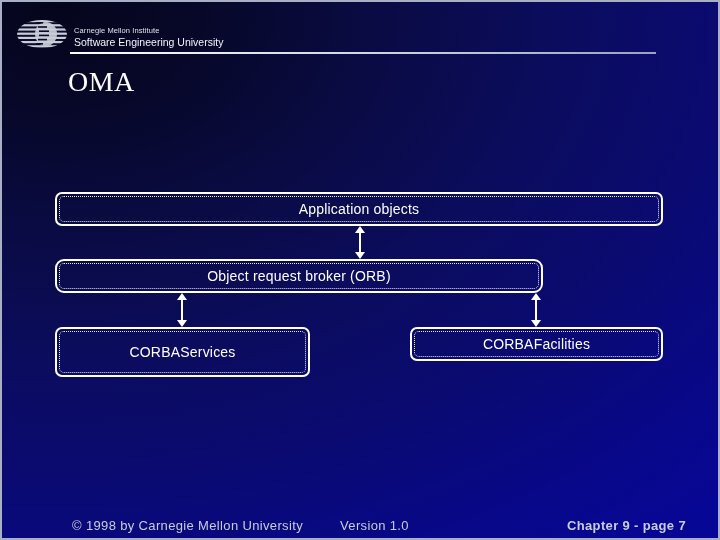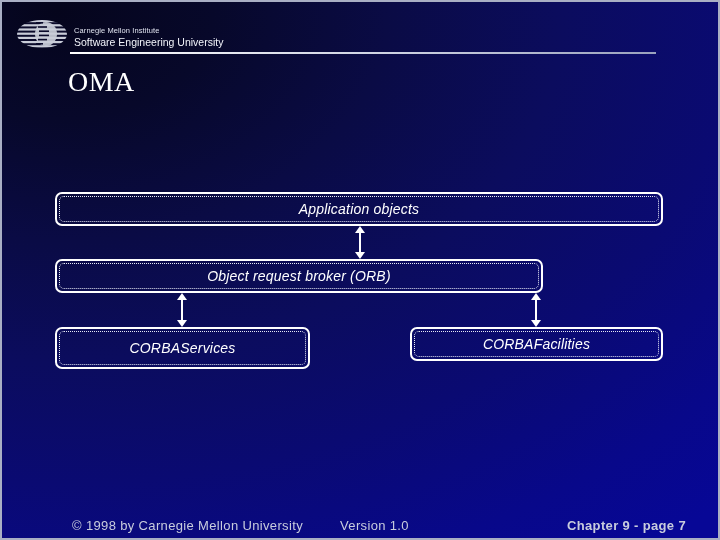"Application objects" .oma-box { font-style: italic -> none }
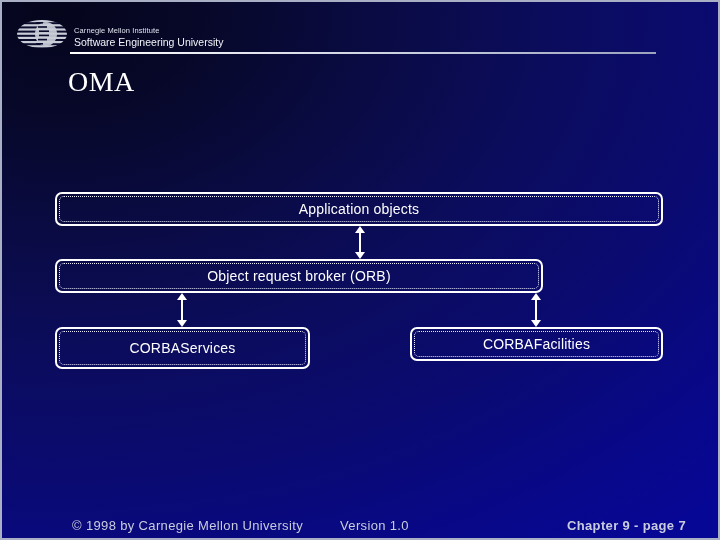"Object request broker (ORB)" #box-orb { border-radius: none -> 9px }
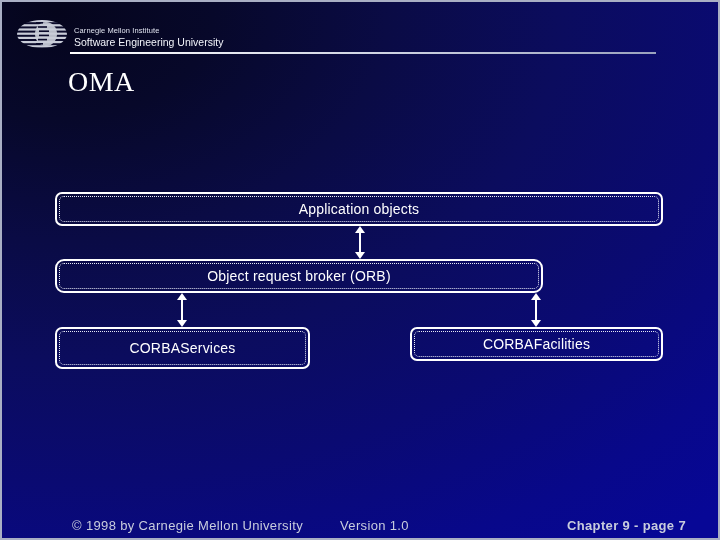"CORBAServices" #box-services { height: 42px -> 50px }
